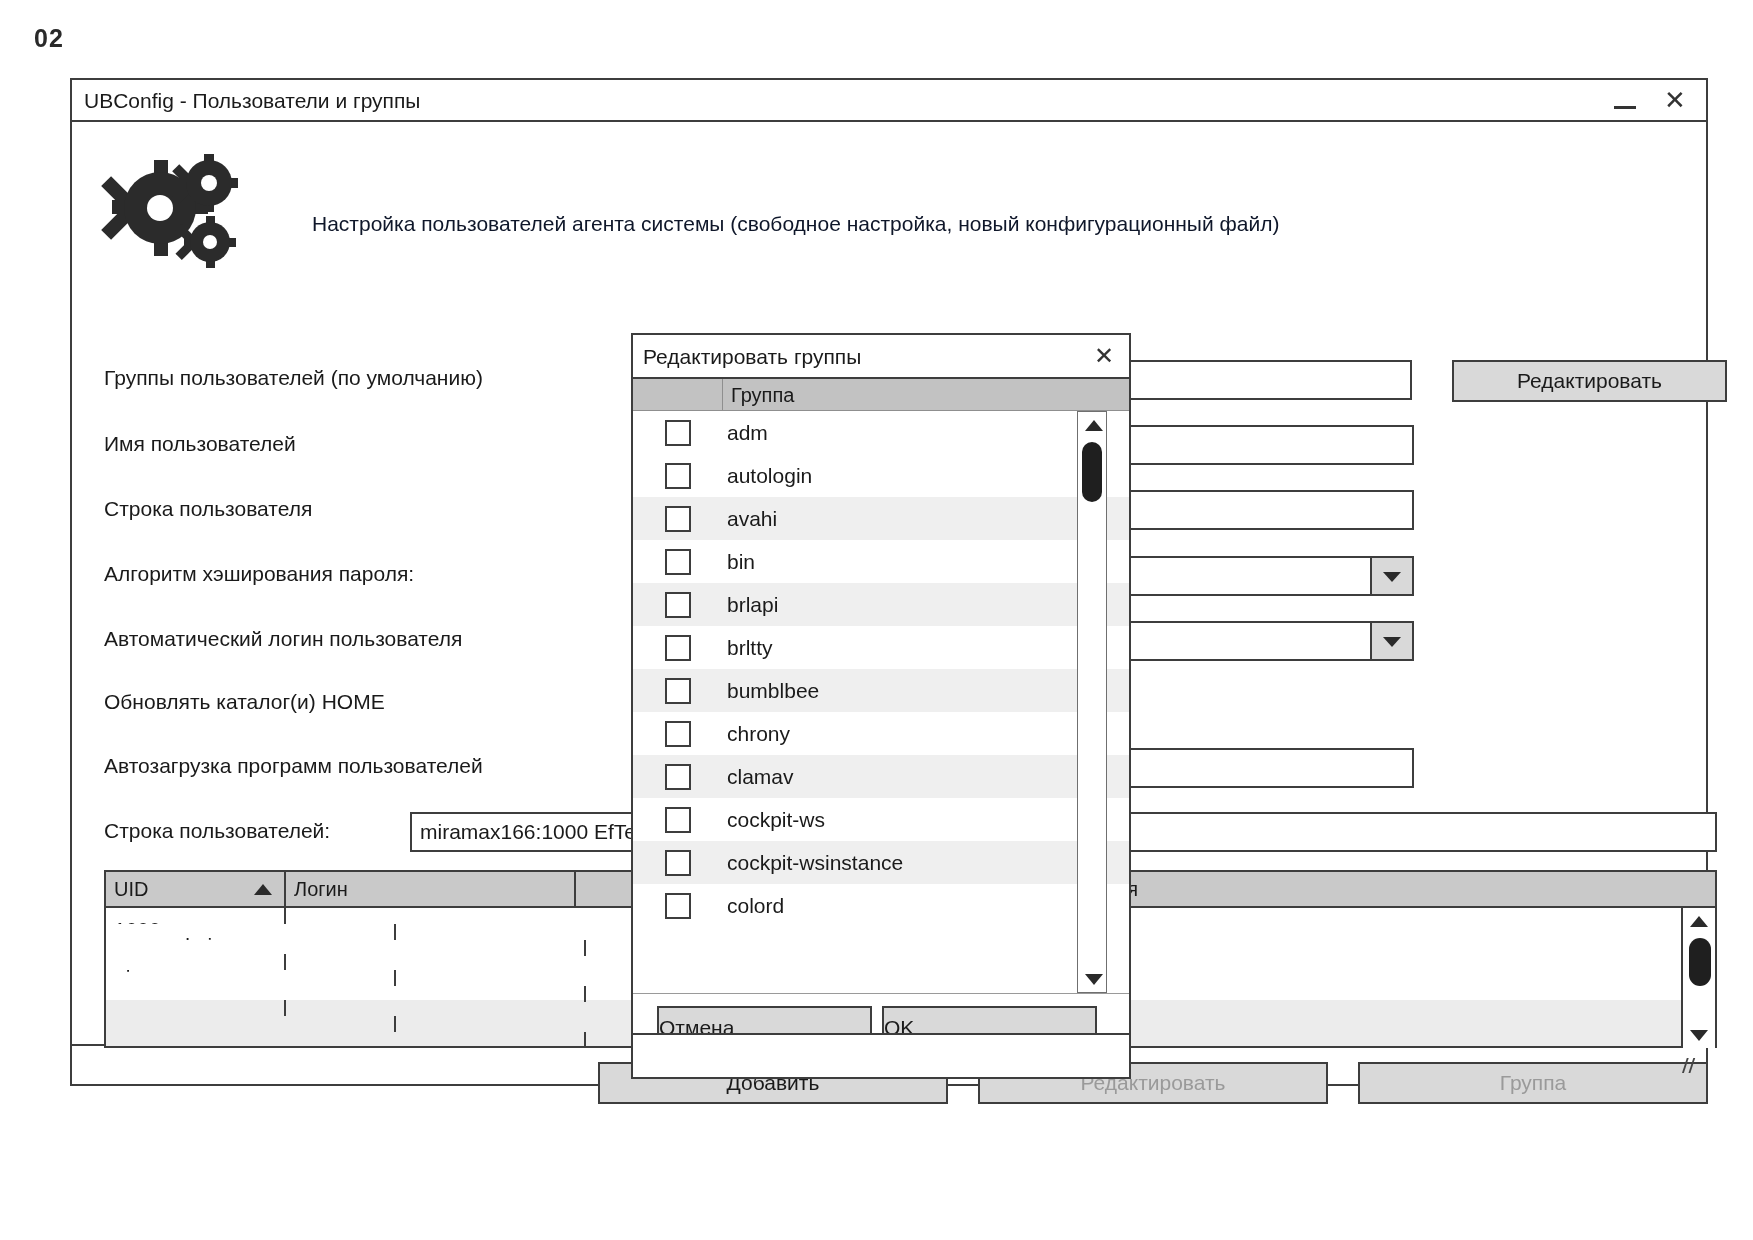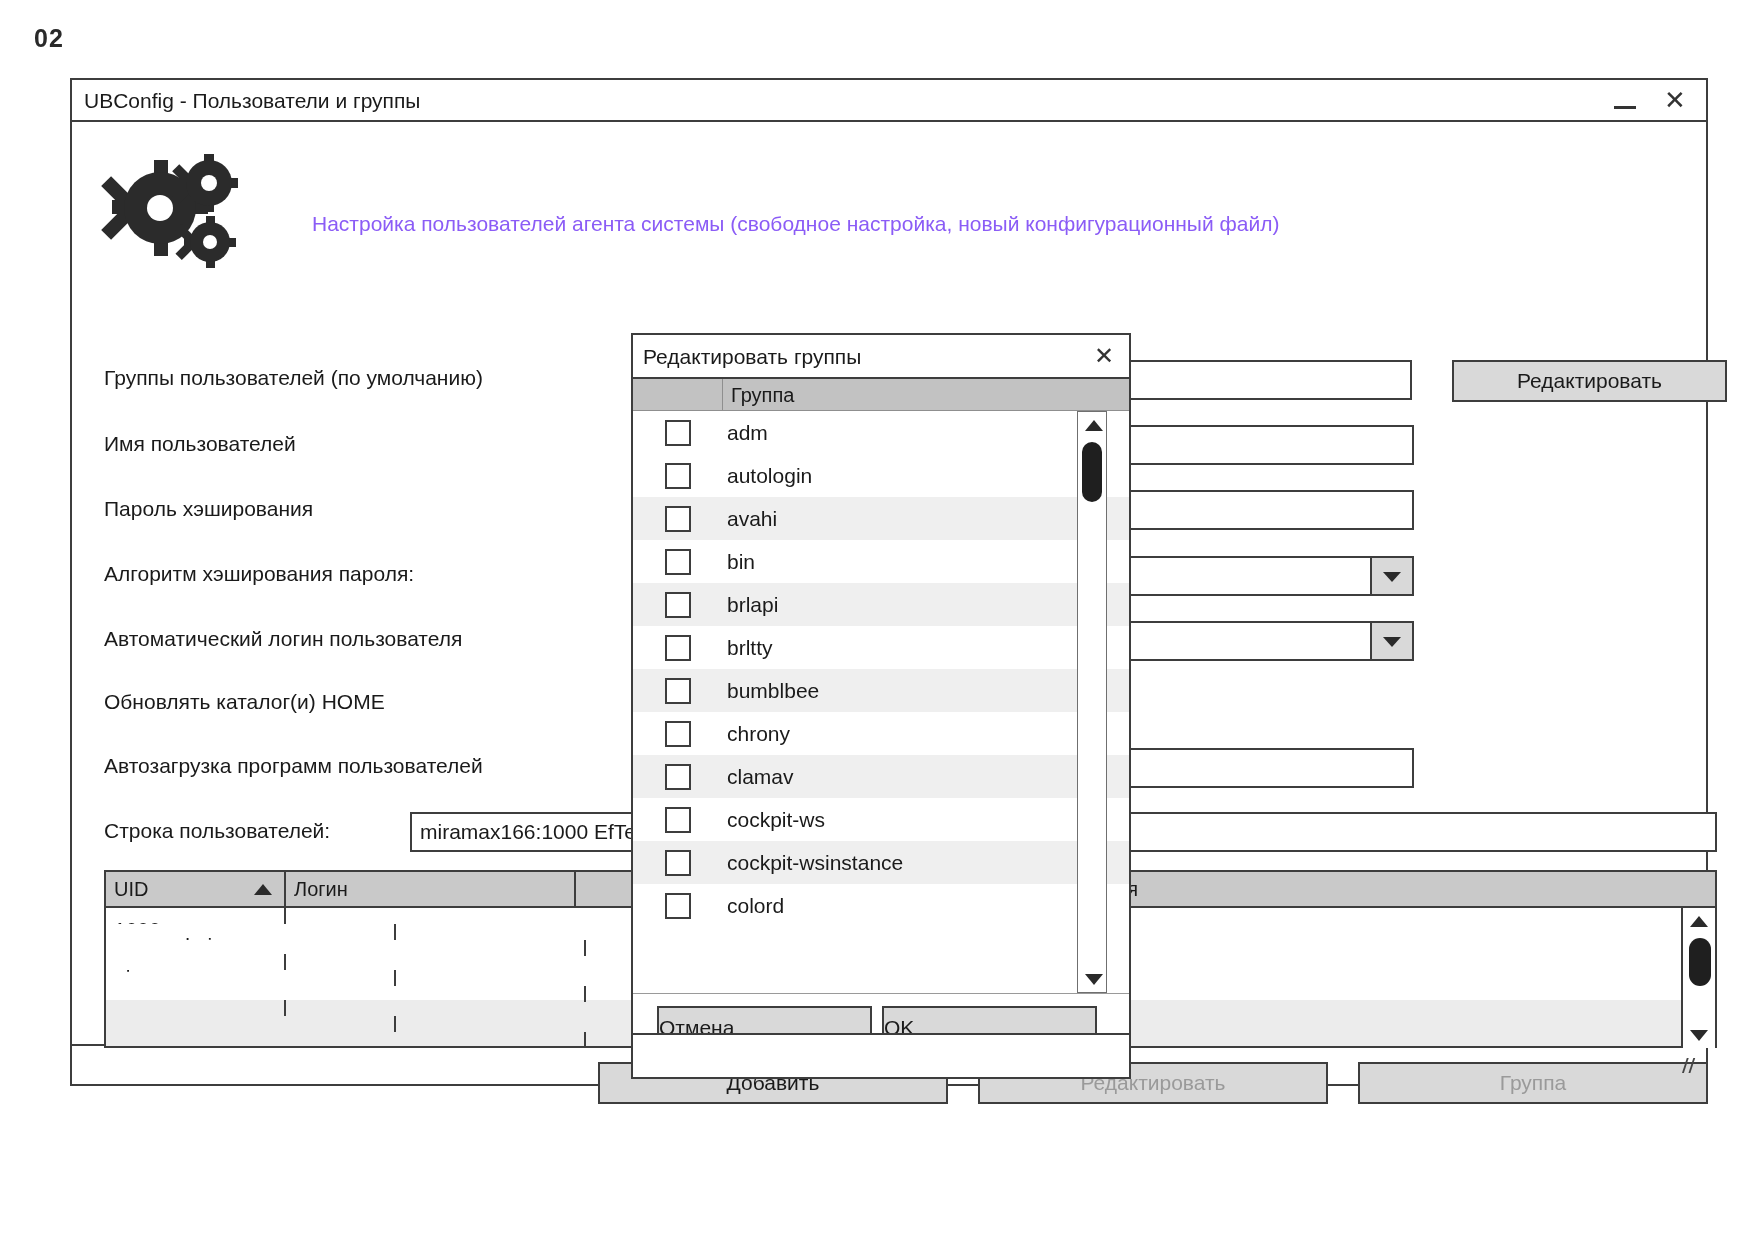"Настройка пользователей агента системы" #header-desc { color: #8b5cf6 -> #0f172a }
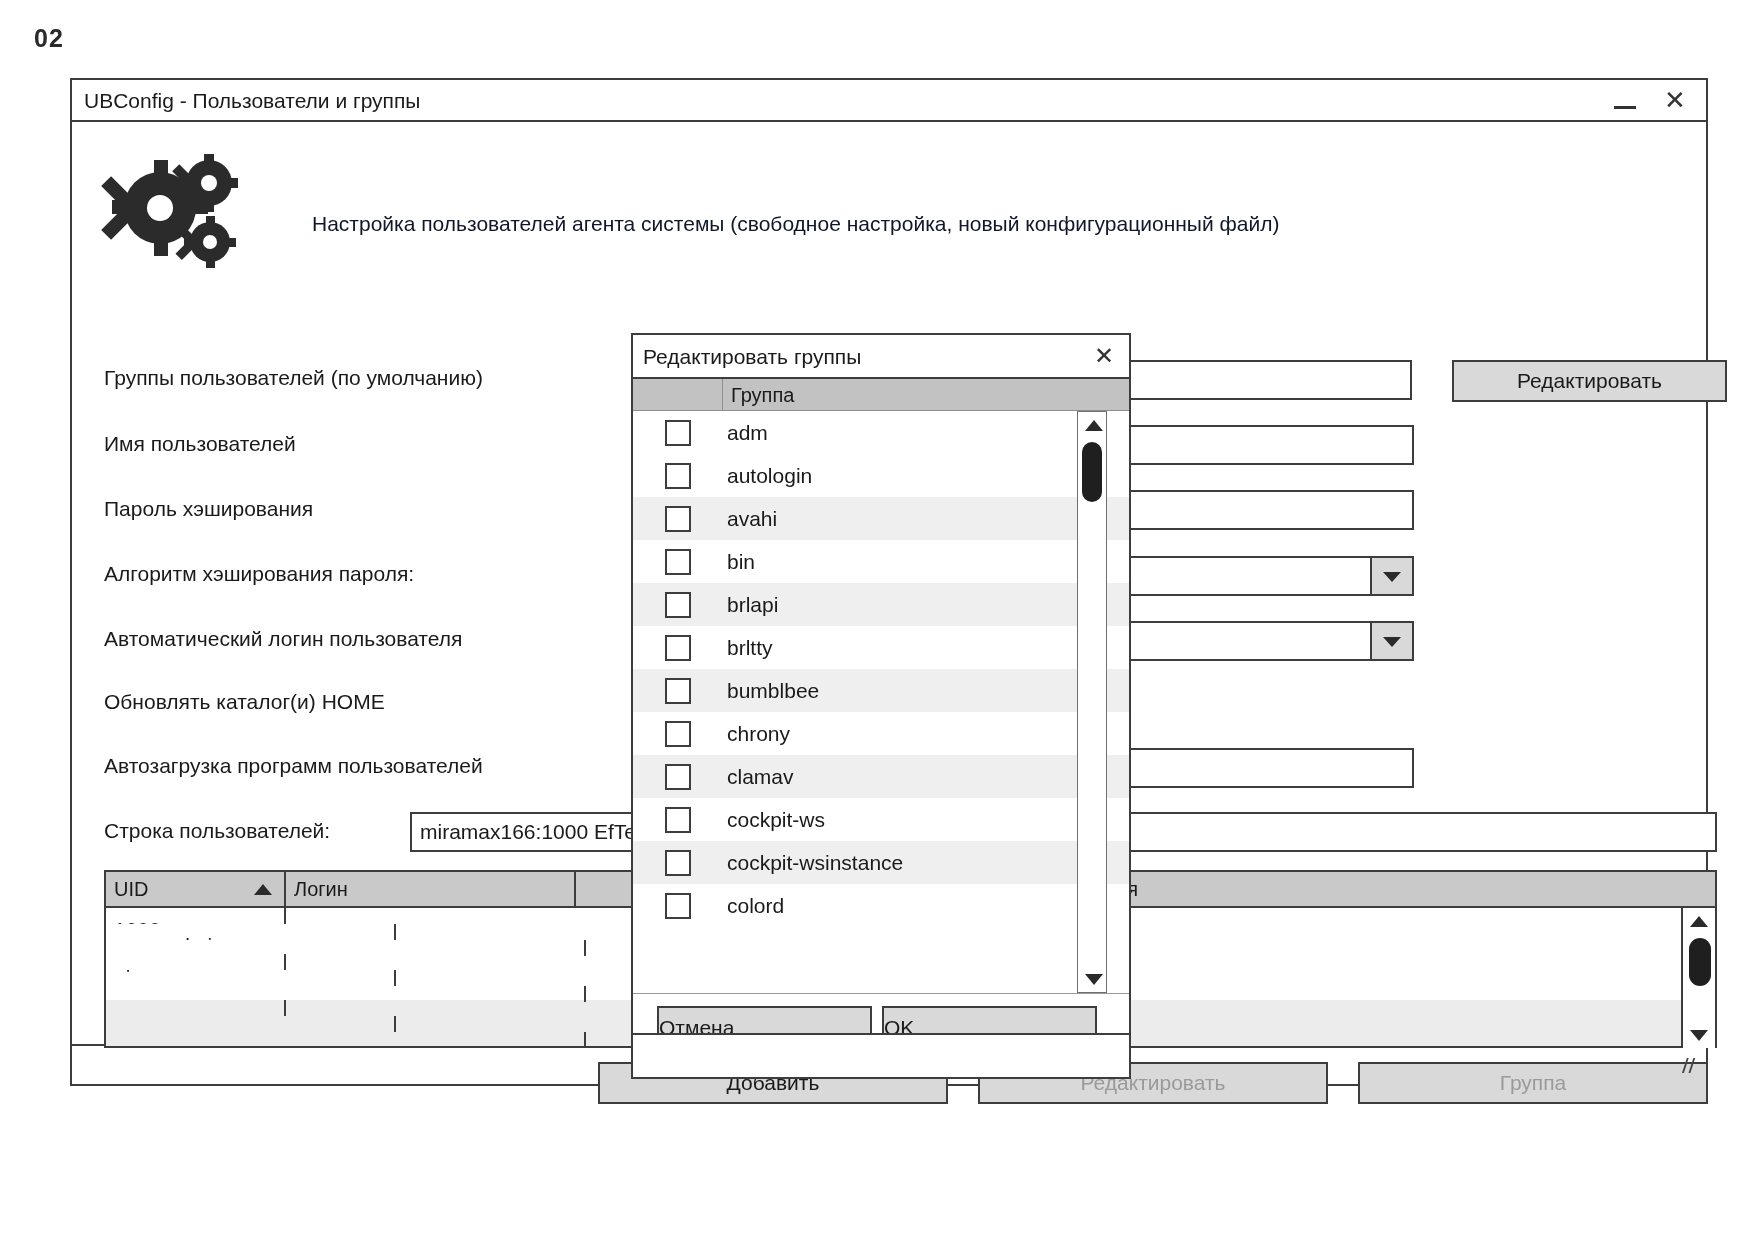"Пароль хэширования" div.form-label { text: Пароль хэширования -> Строка пользователя }
